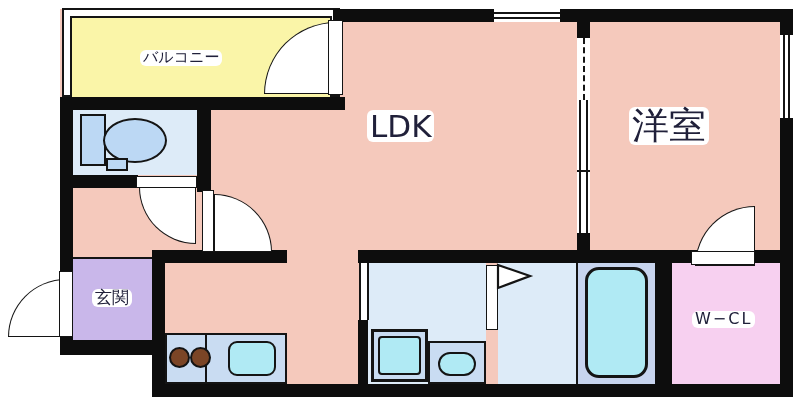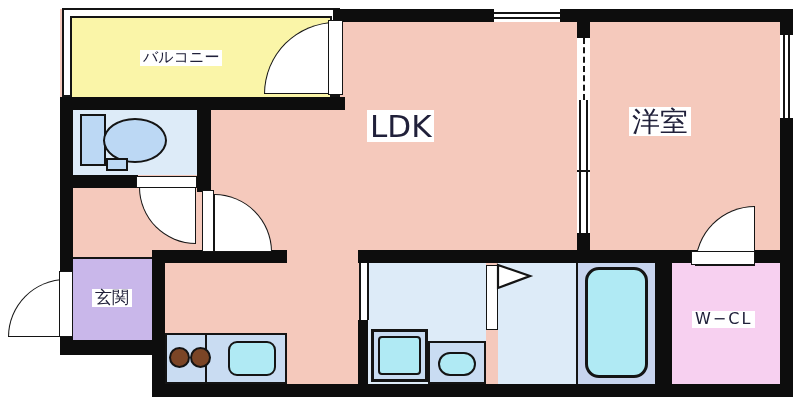"バルコニー" .lbl { border-radius: none -> 6px }
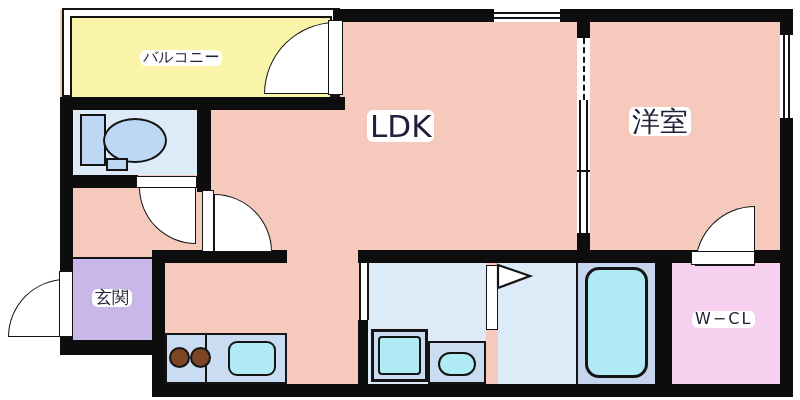"洋室" div.lbl { font-size: 28px -> 37px }
